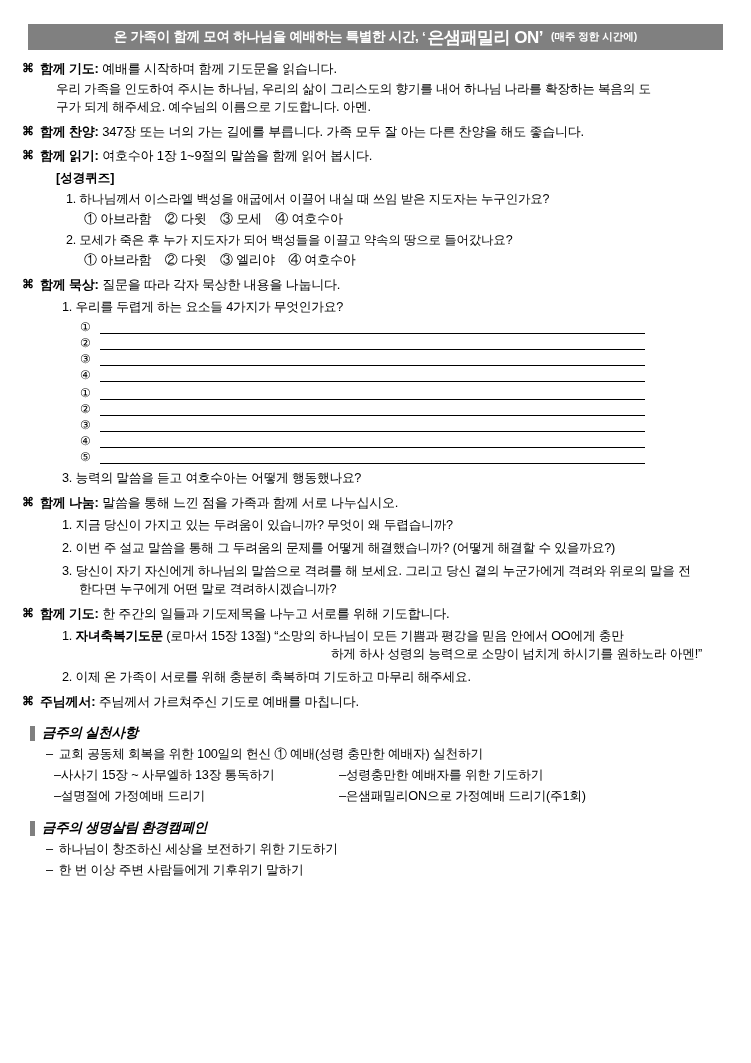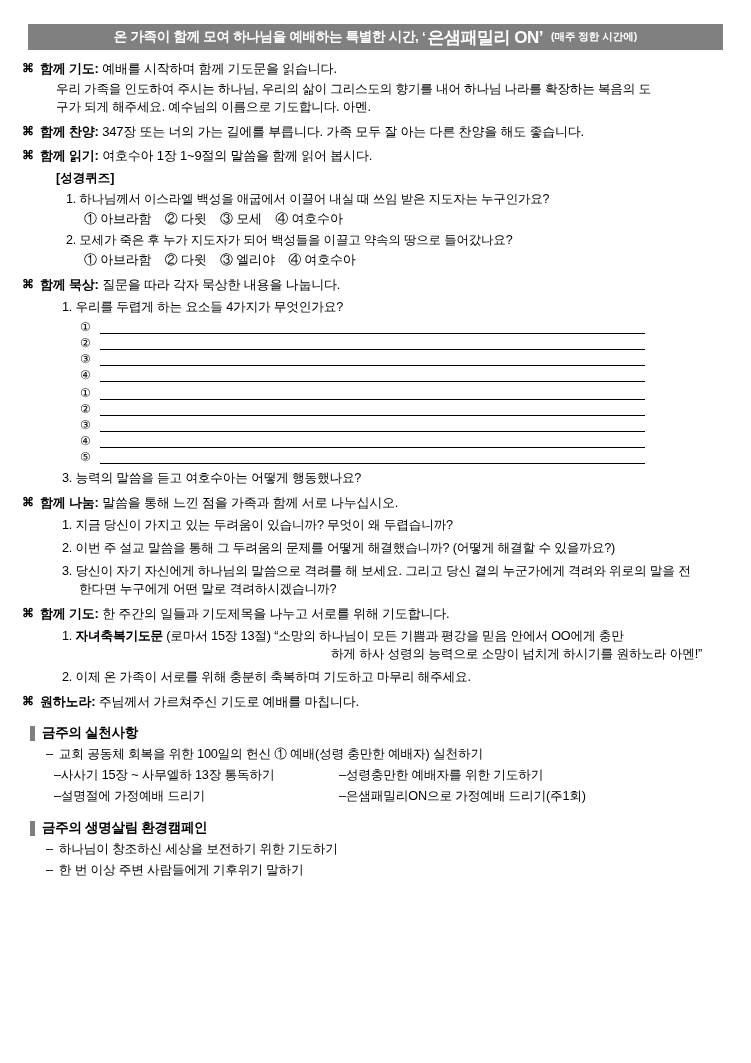"원하노라:" span.lead { text: 원하노라 -> 주님께서 }
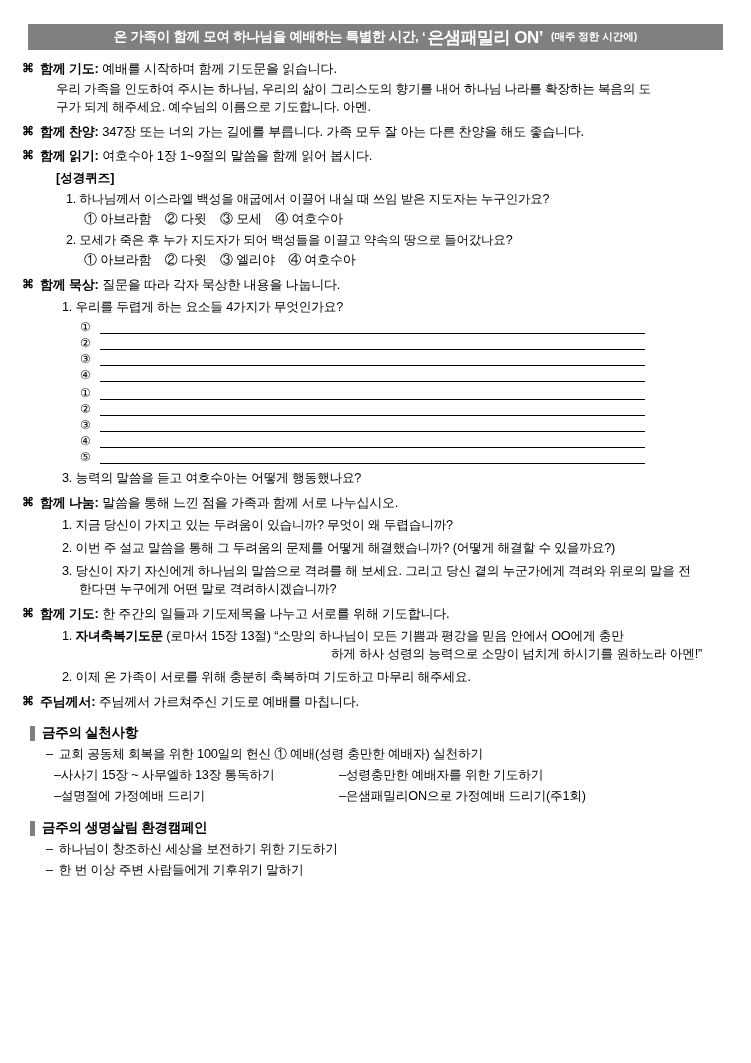"금주의 실천사항" .blk-head { font-style: none -> italic }
